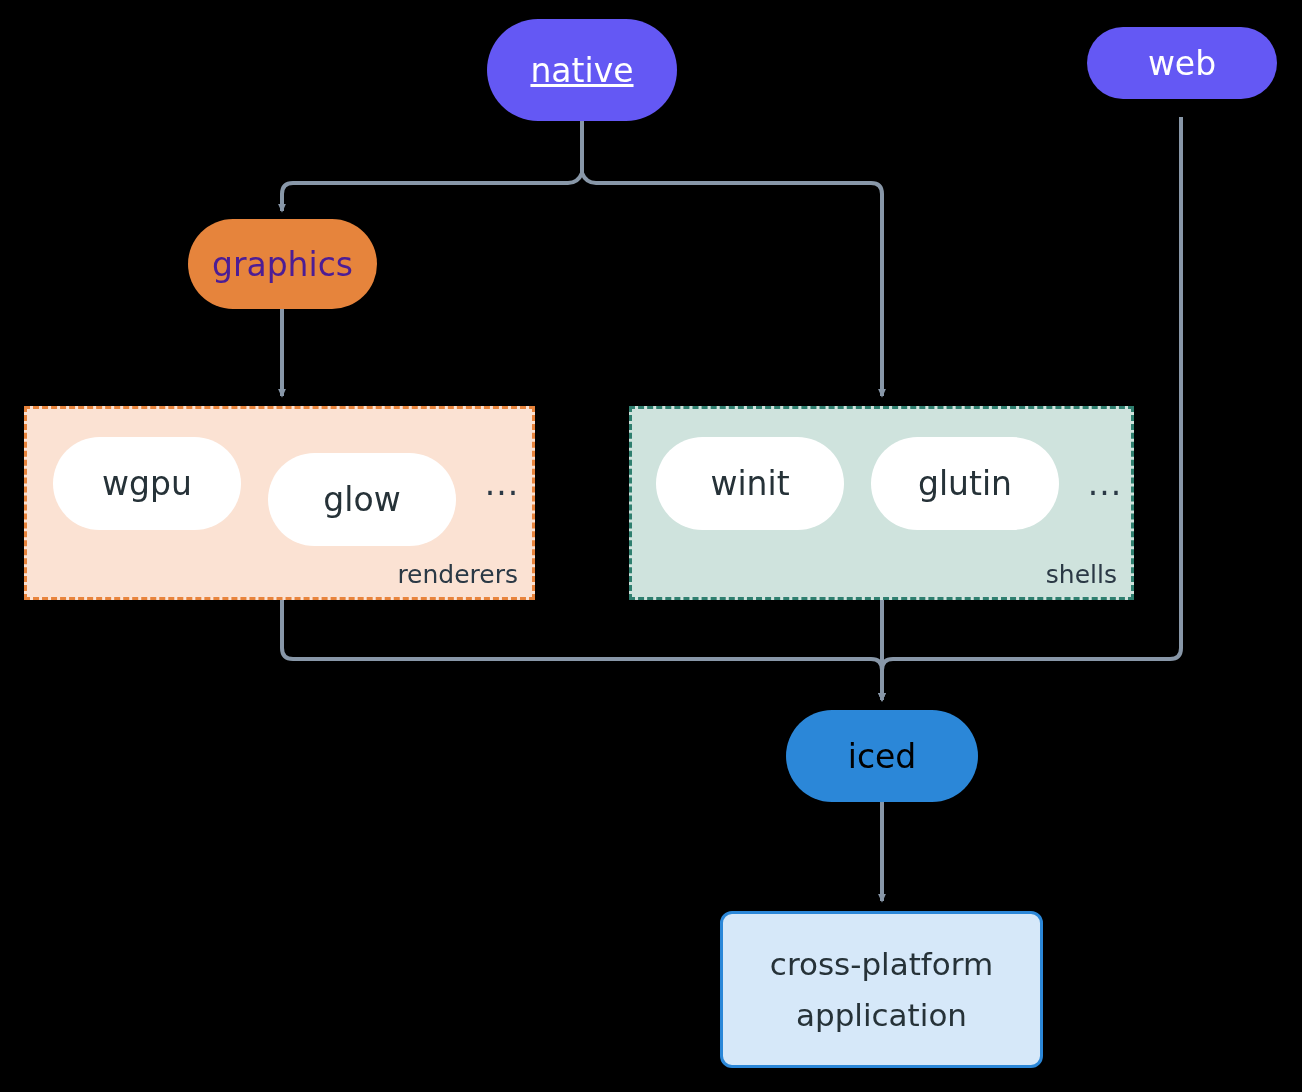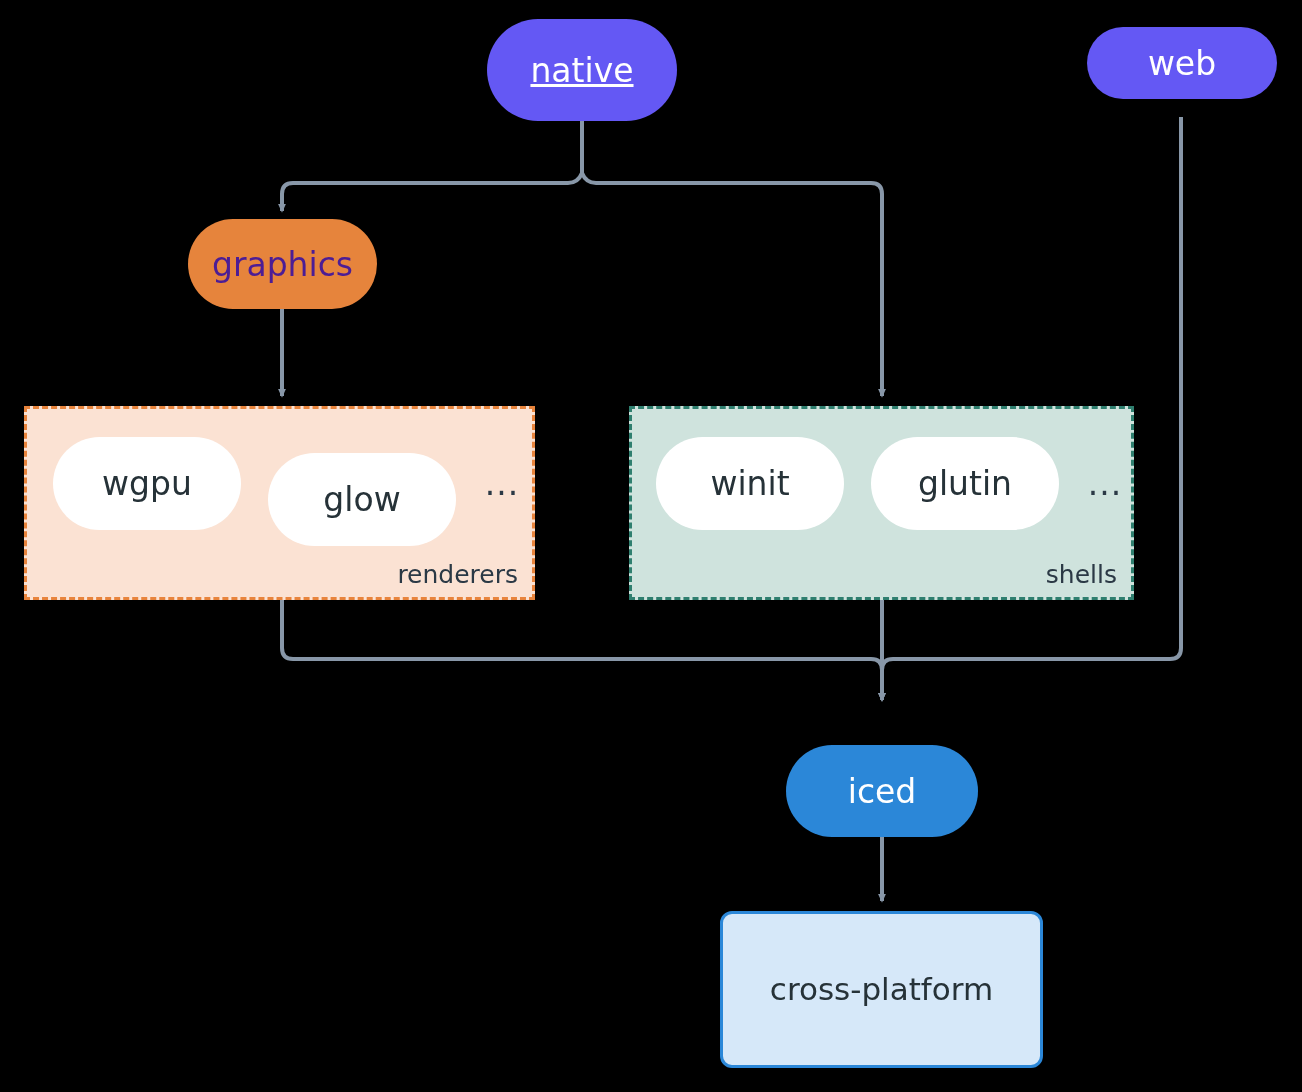"iced" .node-iced { color: #ffffff -> #000000; margin-top: 35px -> none }
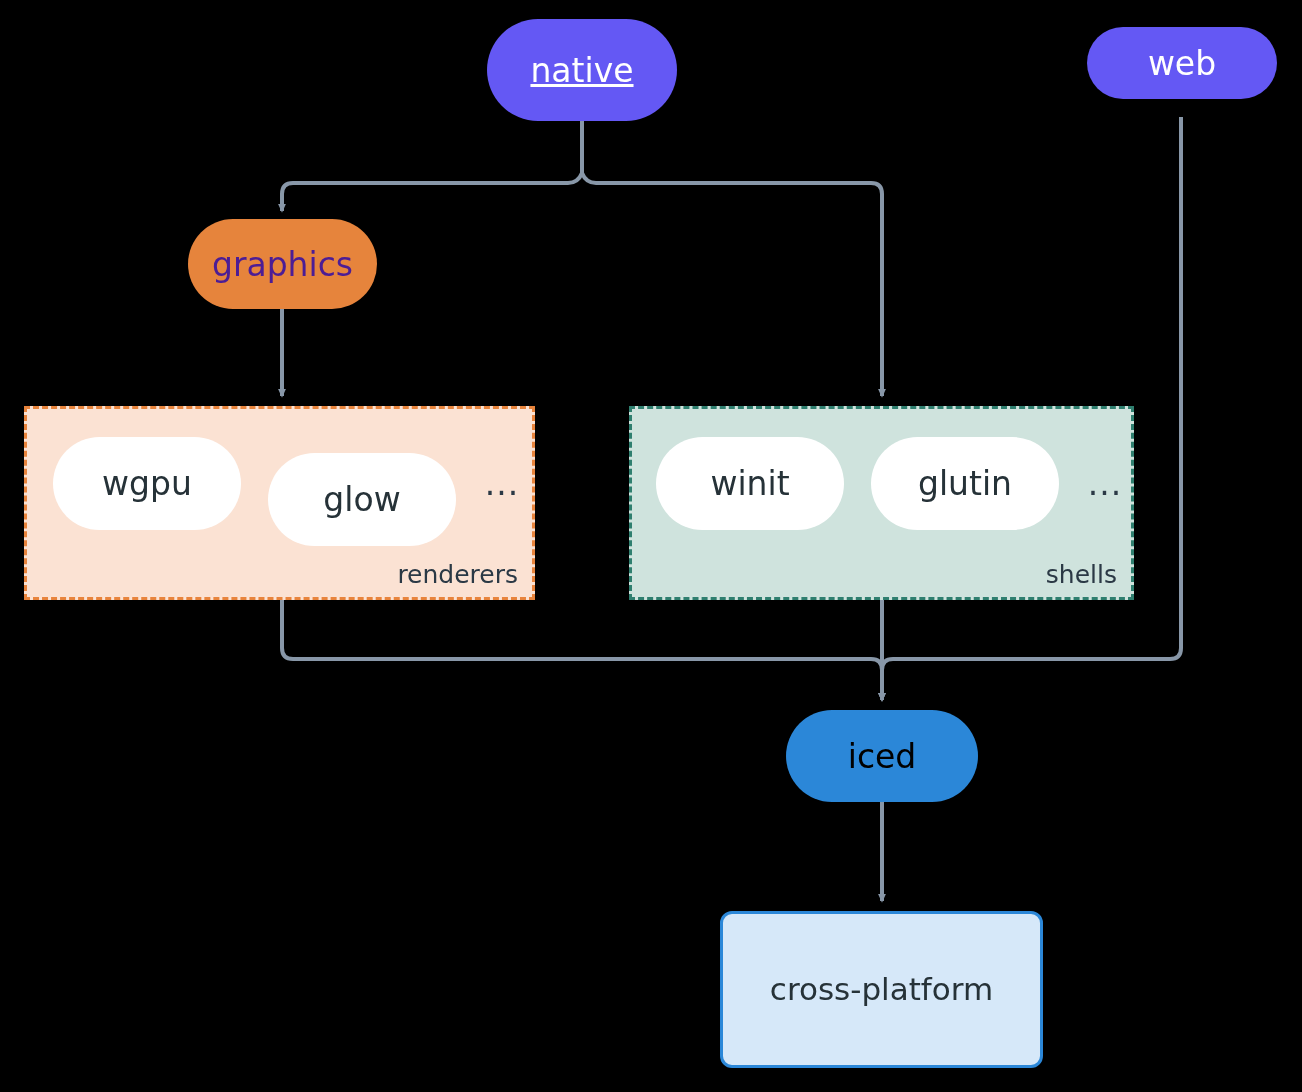"application" span.app-line { html: none -> <span>application</span> }
